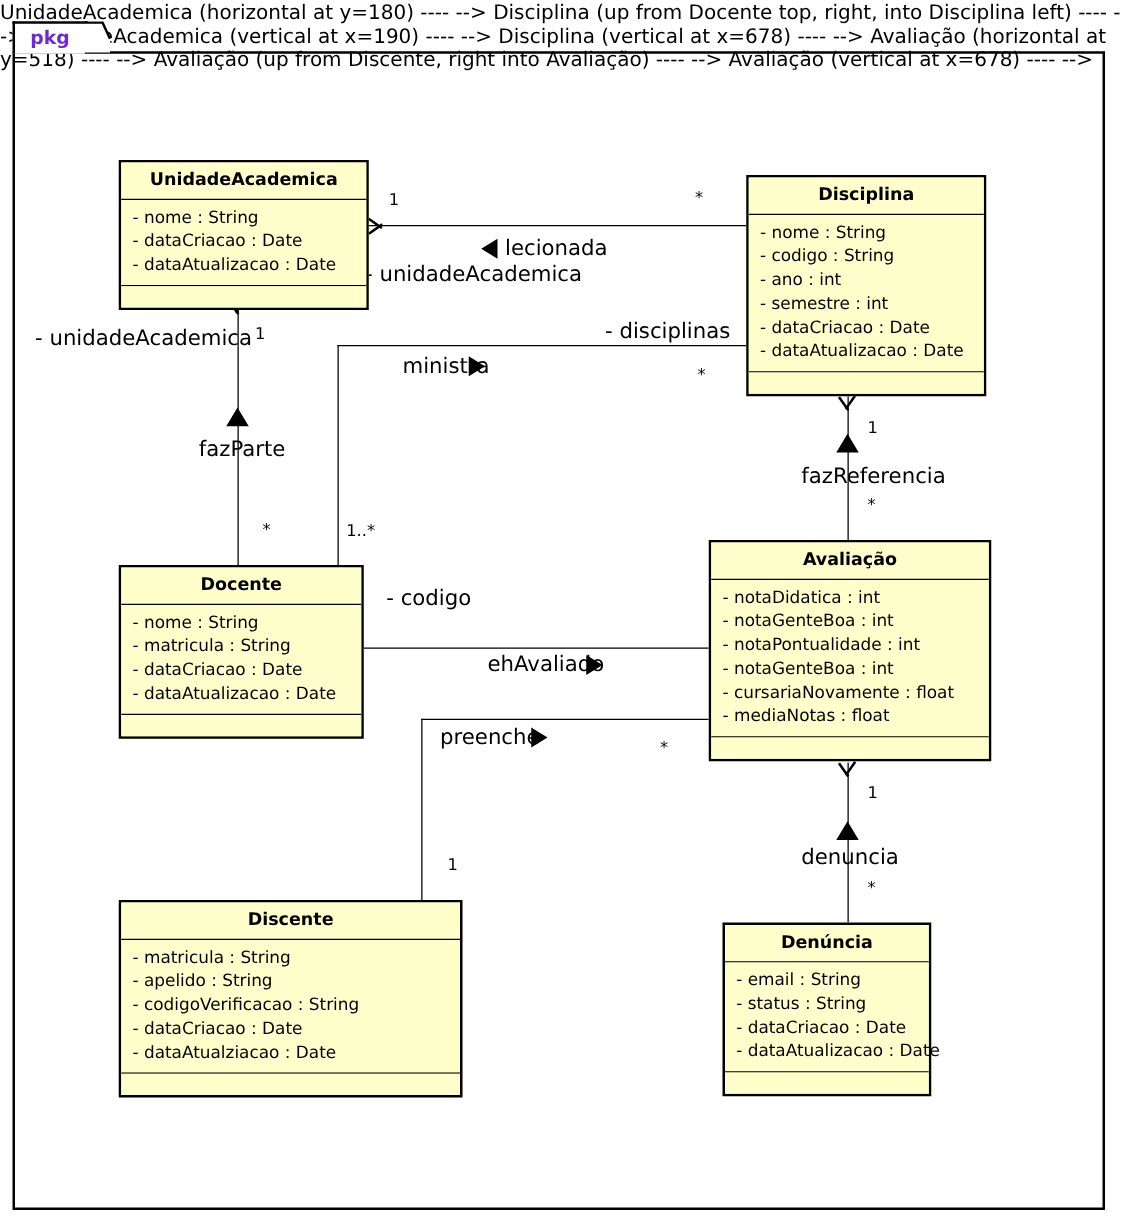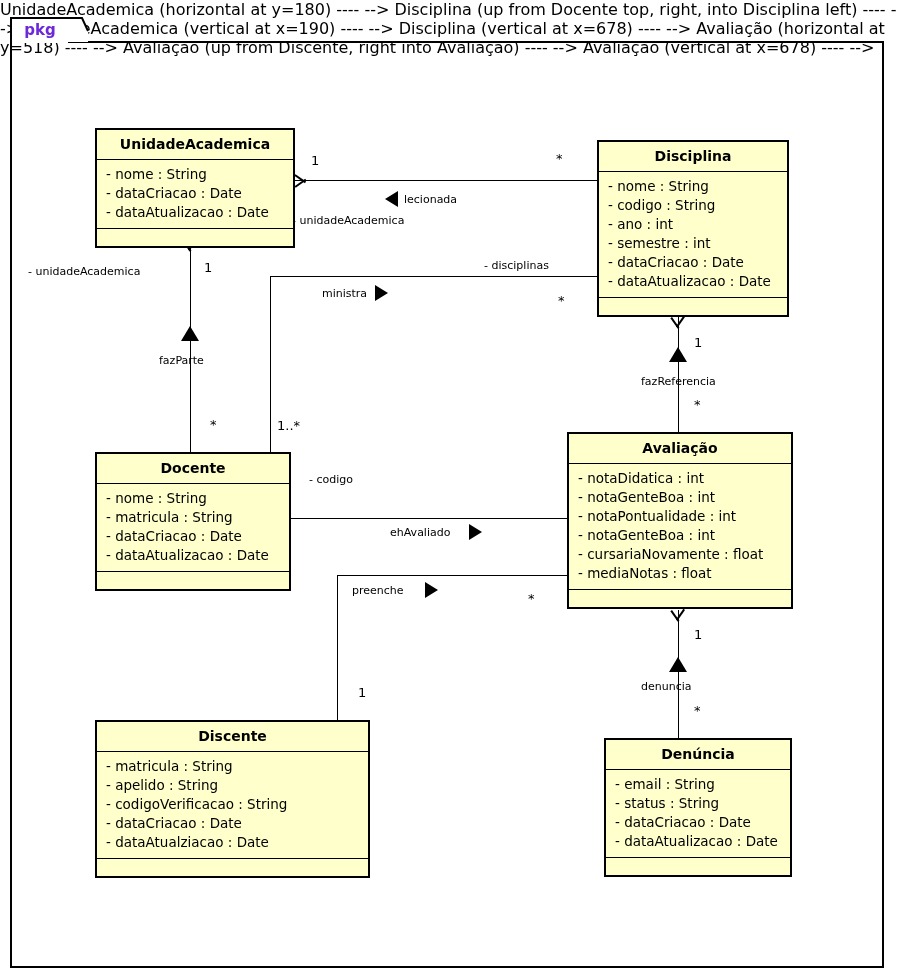"lecionada" .lbl { font-size: 11px -> 17px }
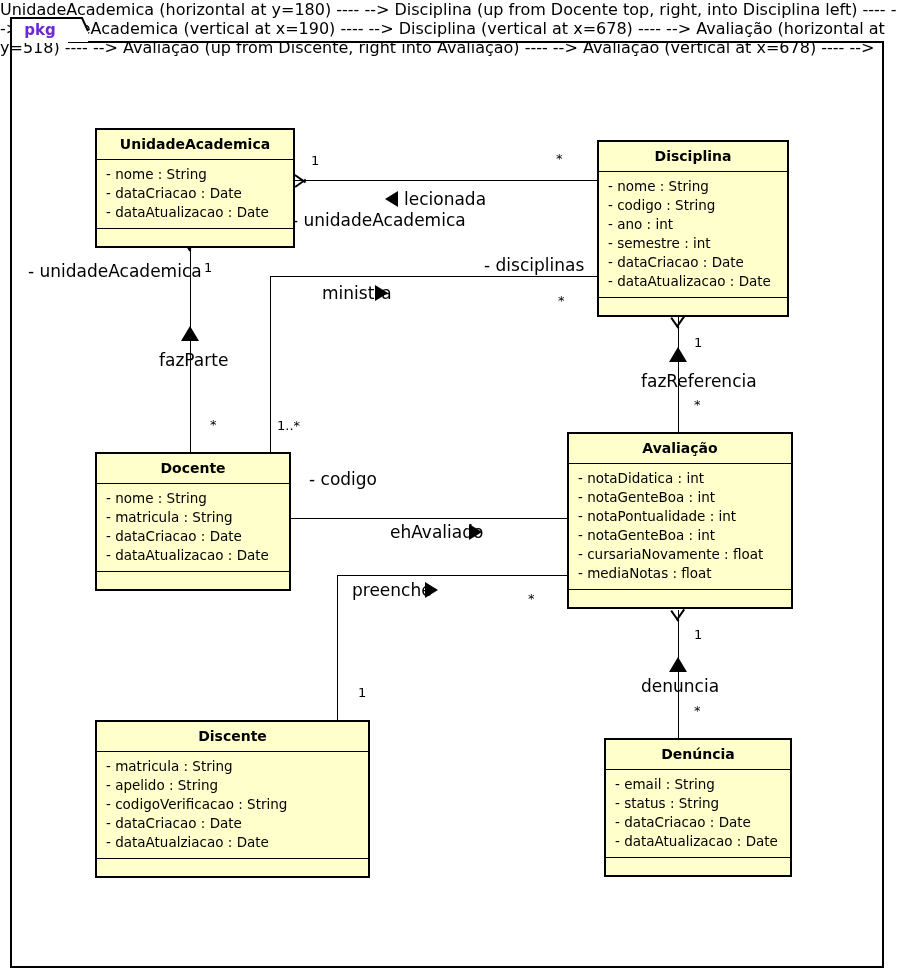"Denúncia" div.uml-class { left: 604px -> 578px; width: 188px -> 167px }
